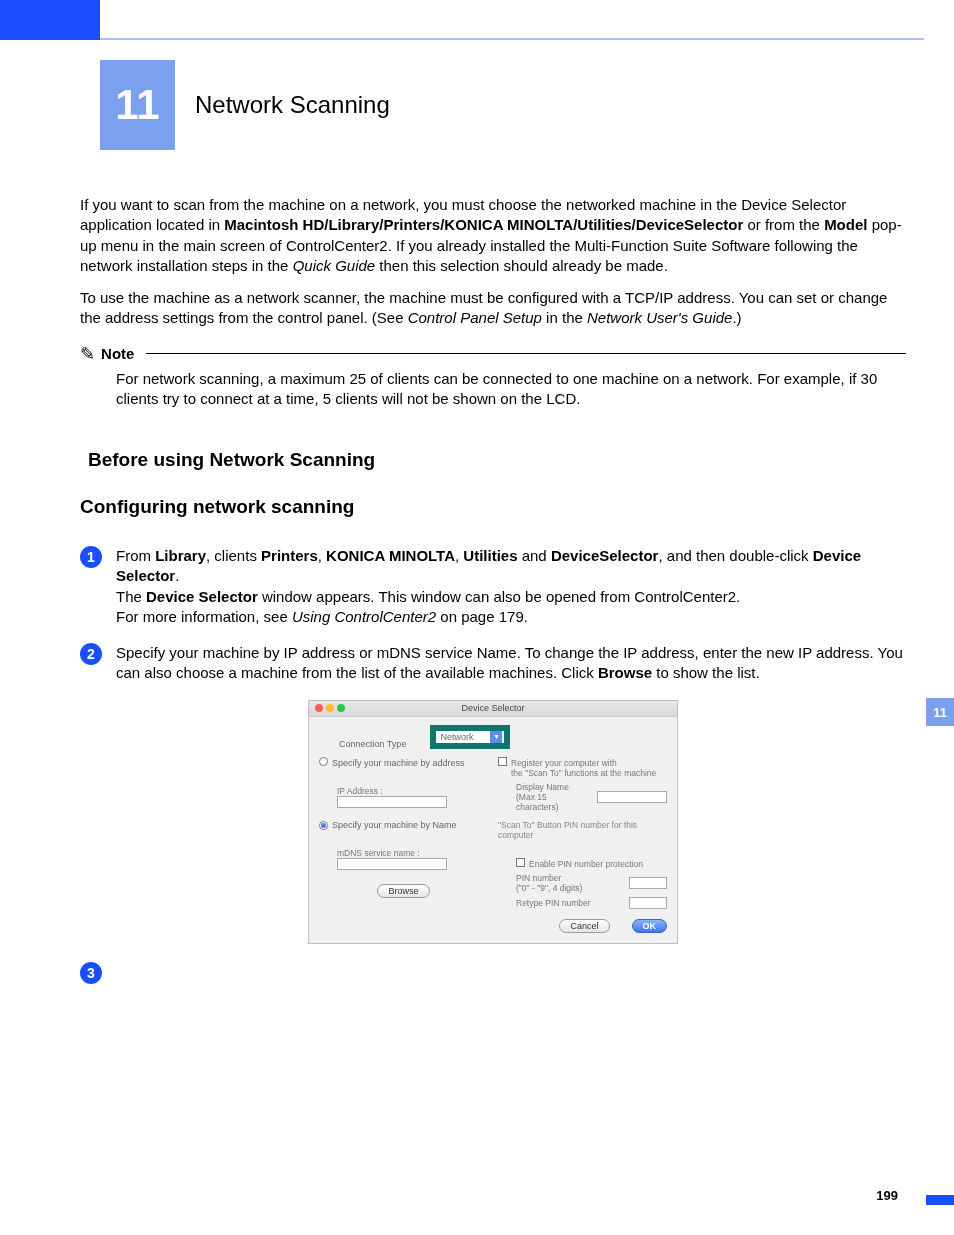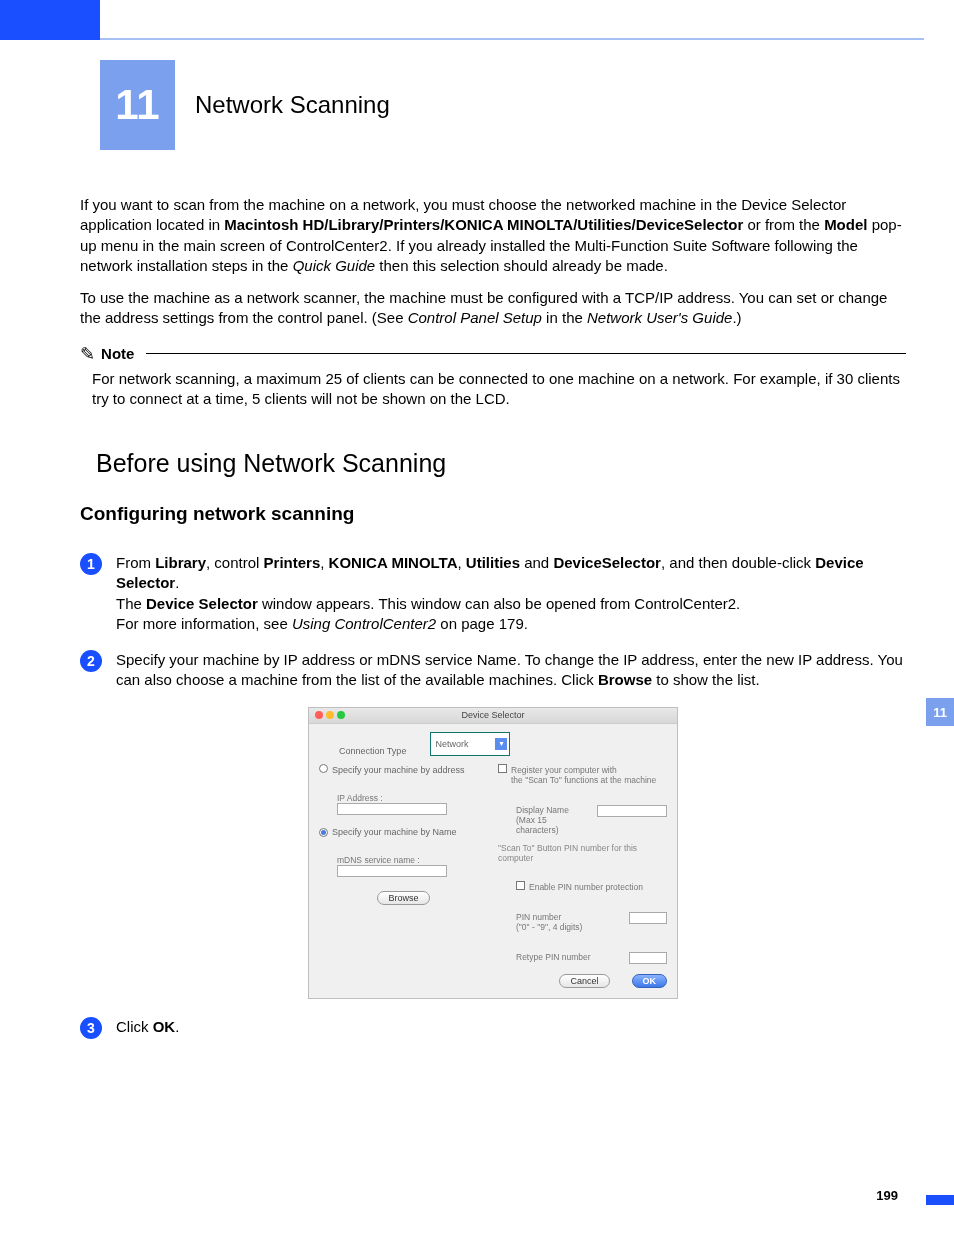"For network scanning, a maximum" .note-body { margin-left: 12px -> 36px }
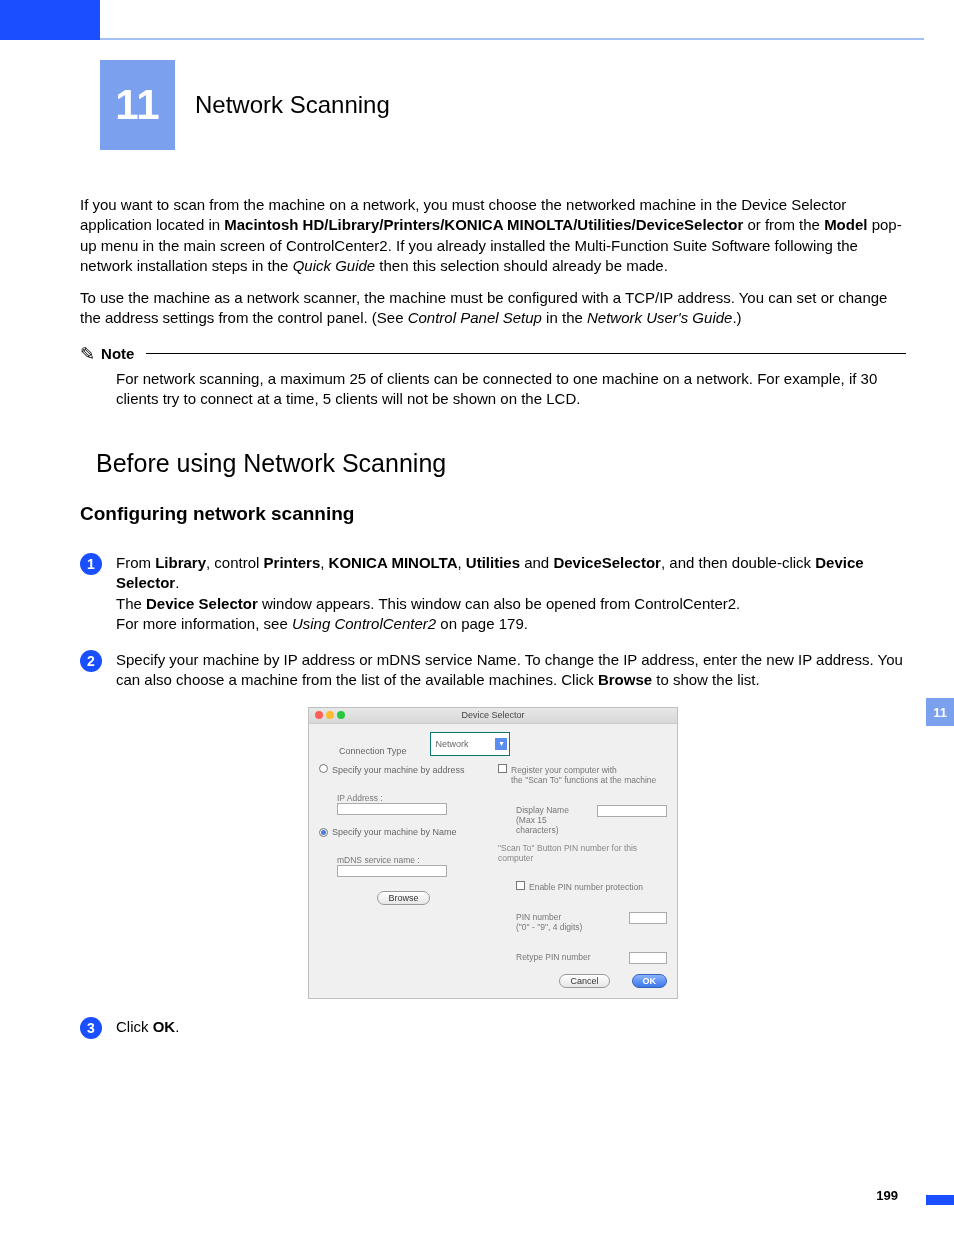"Before using Network Scanning" h2.section { font-size: 25px -> 19px; font-weight: normal -> bold; margin: 40px 0 25px 16px -> 40px 0 25px 8px }
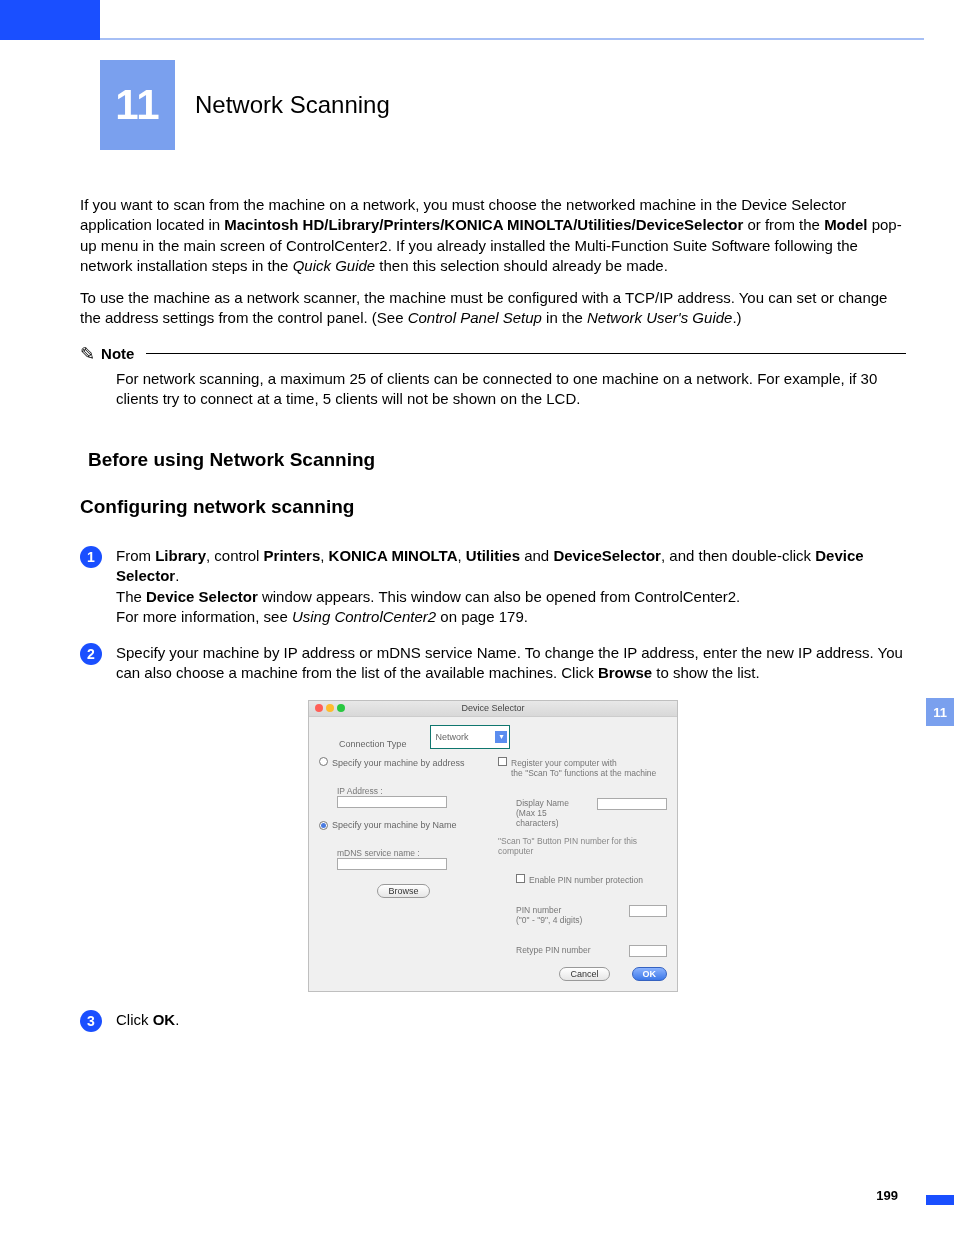", control" span { text: control -> clients }
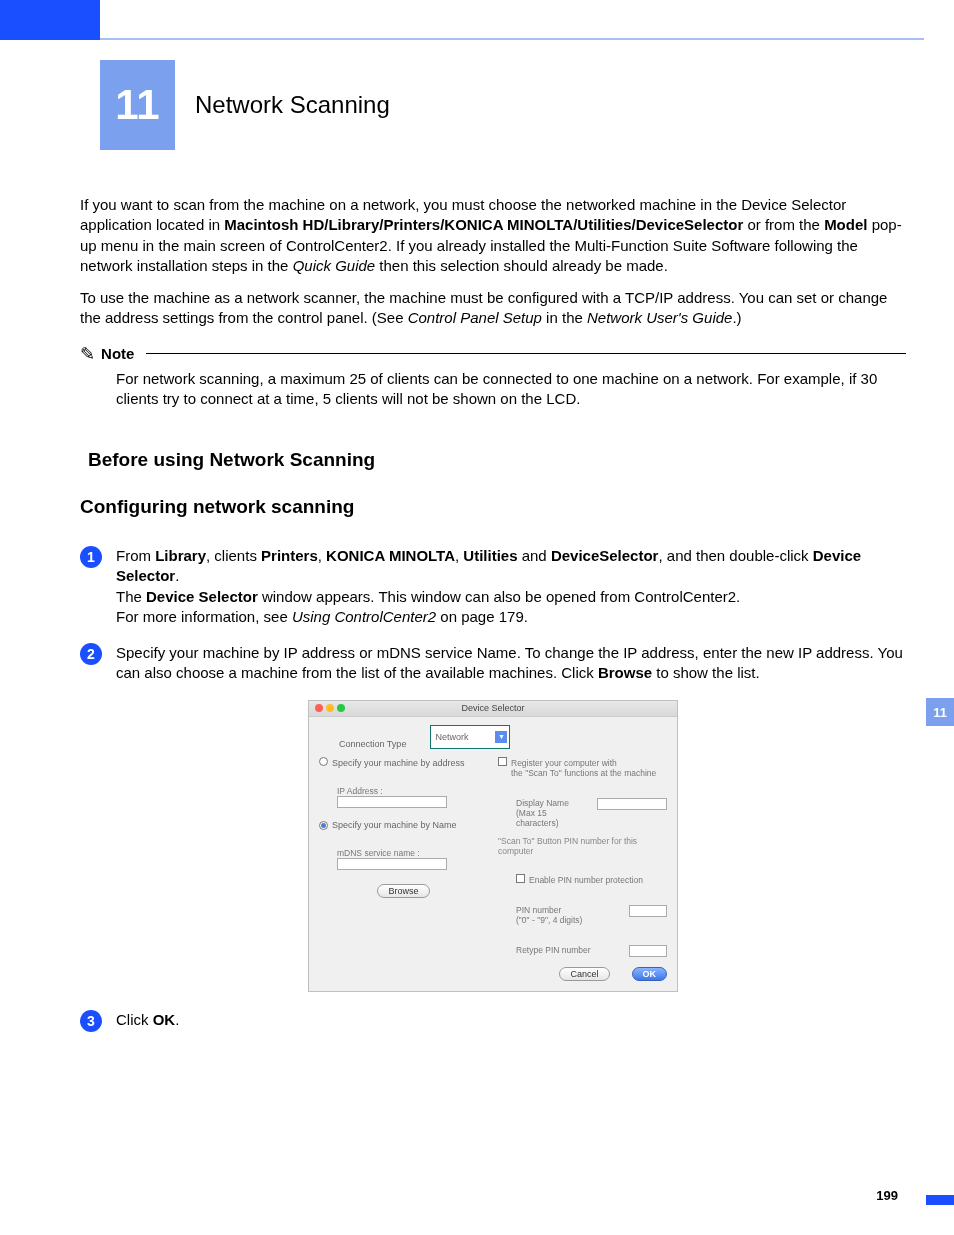"Network" .select { border: 1px solid #0f766e -> 6px solid #0f766e }
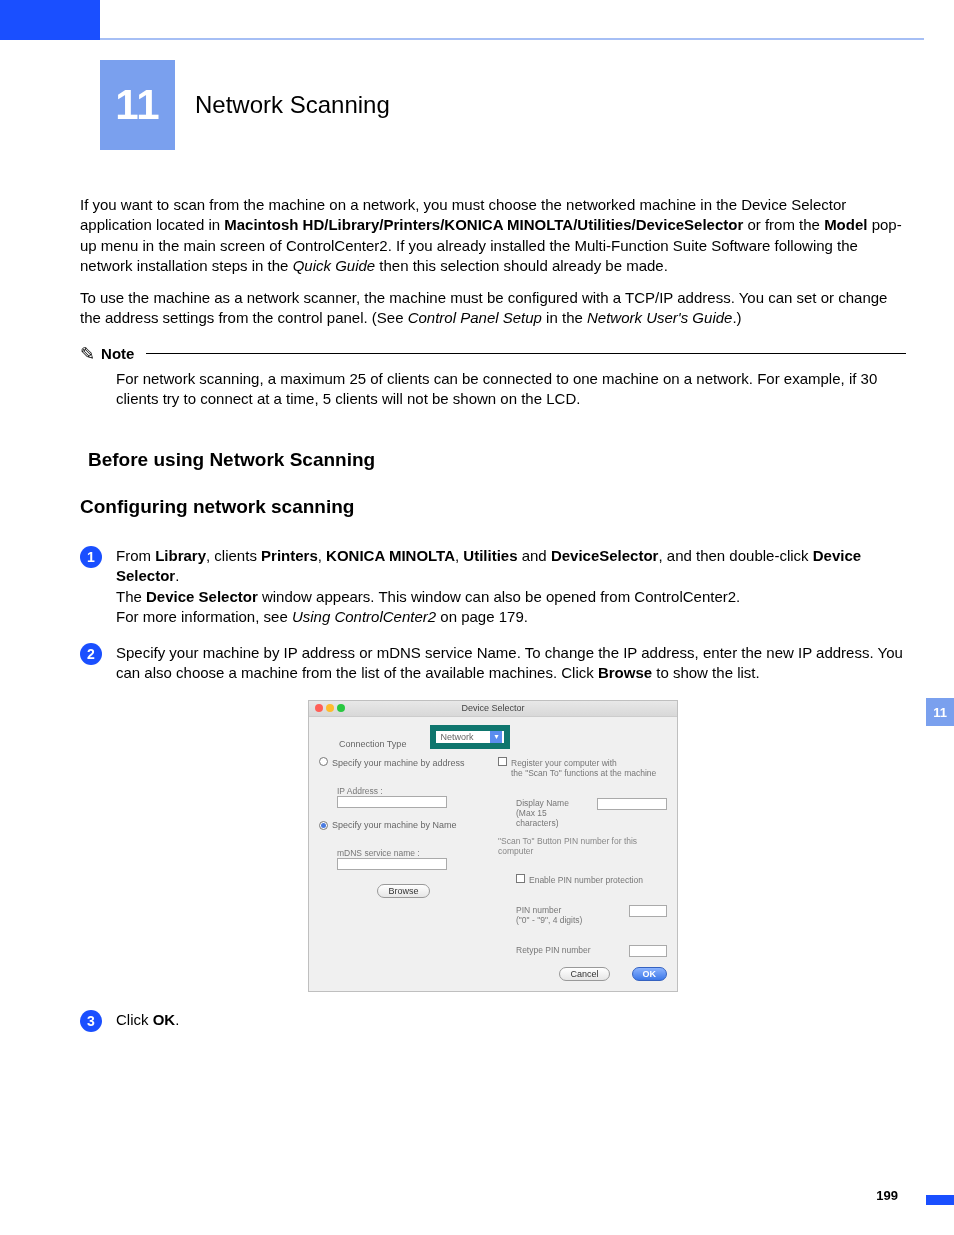"Display Name" .field-row { align-items: flex-start -> center; margin-top: 20px -> 4px }
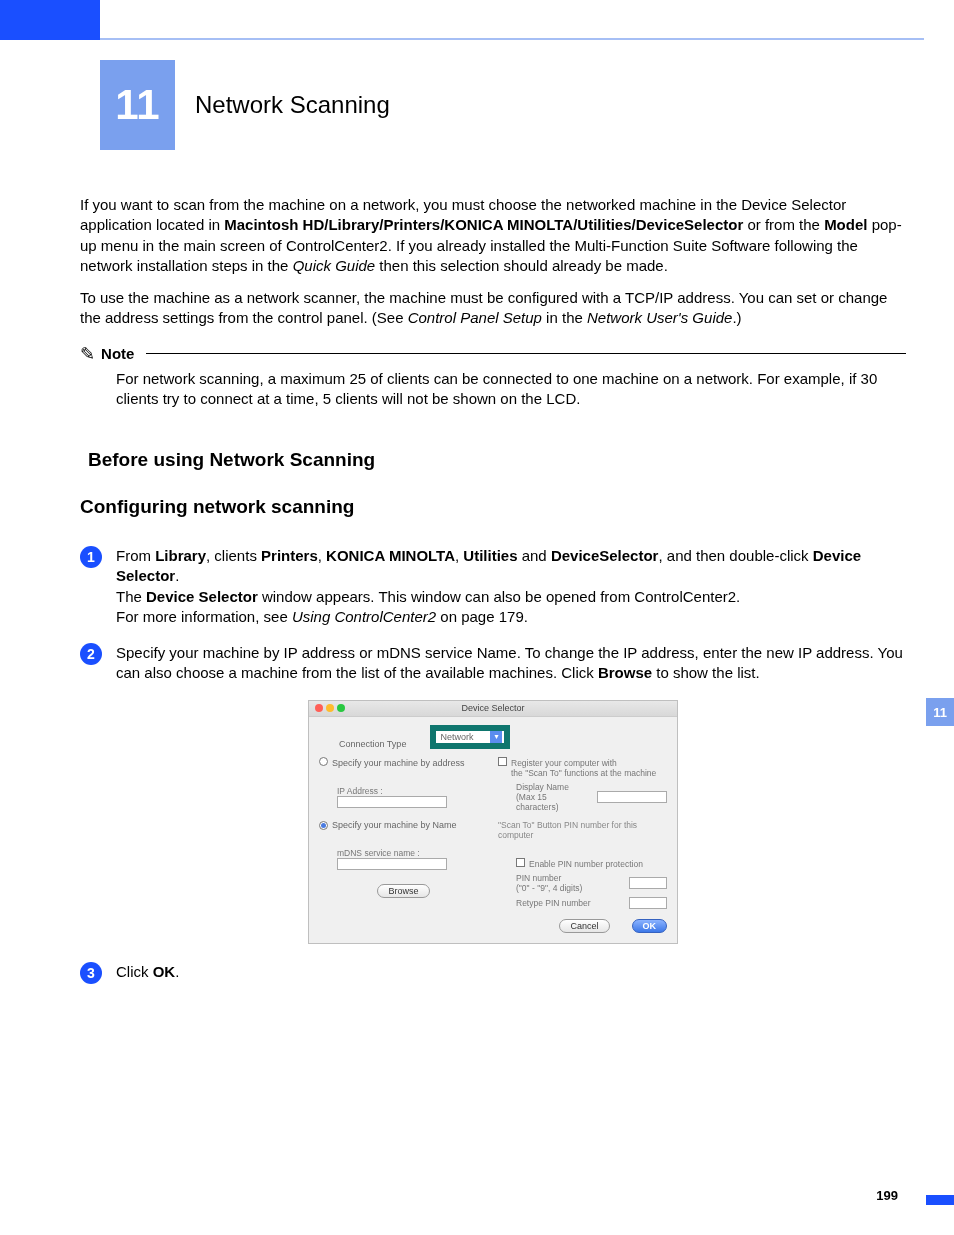"Click OK." div.step-body { html: <div> <span>Click </span><span>OK</span><span>.</span> </div> -> none }
